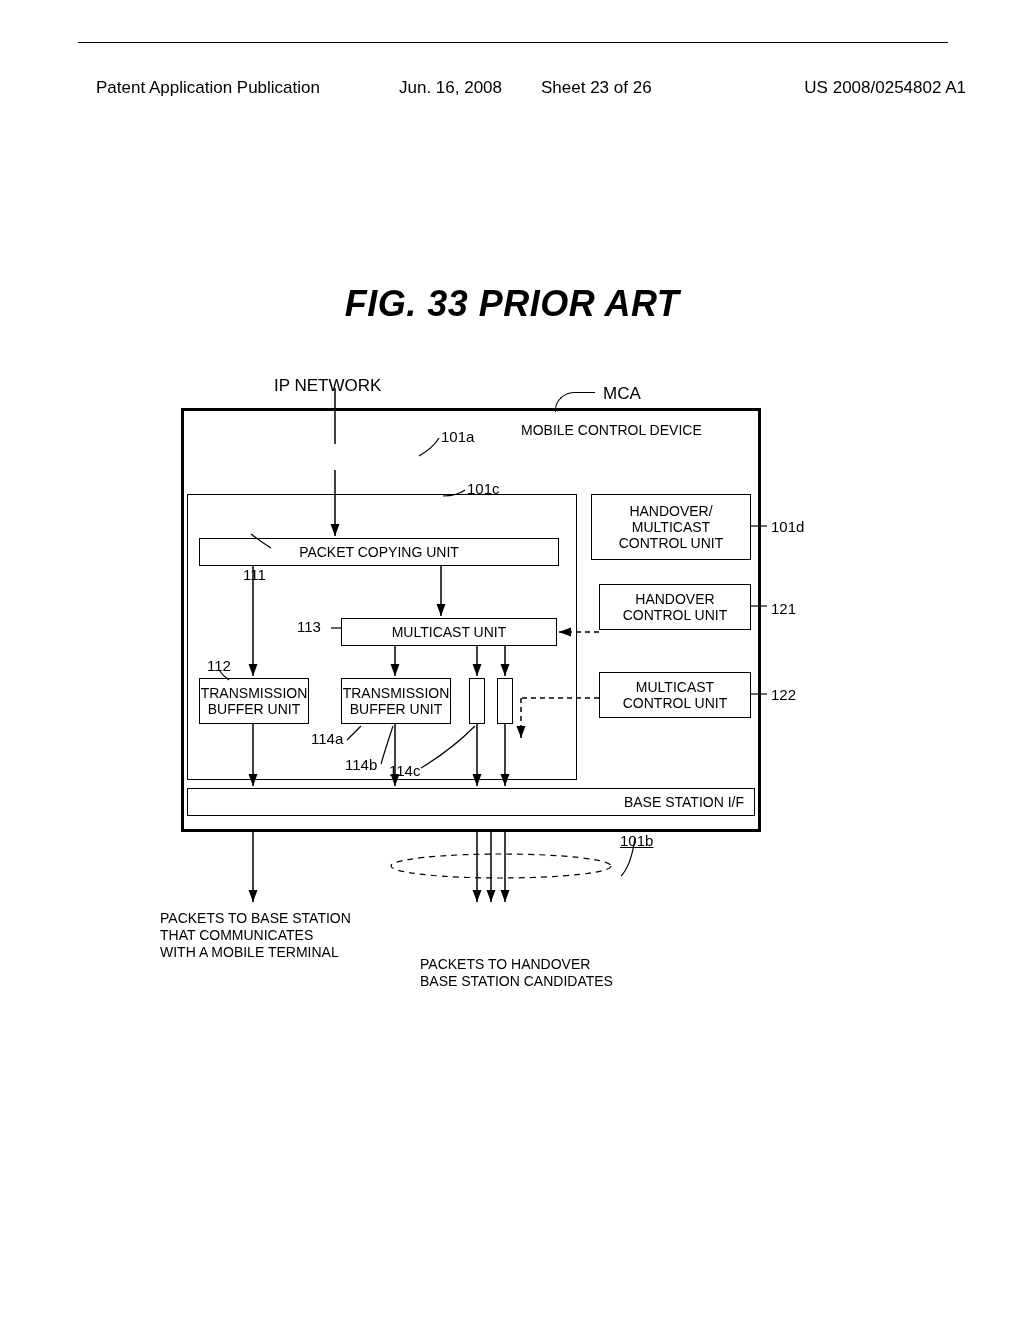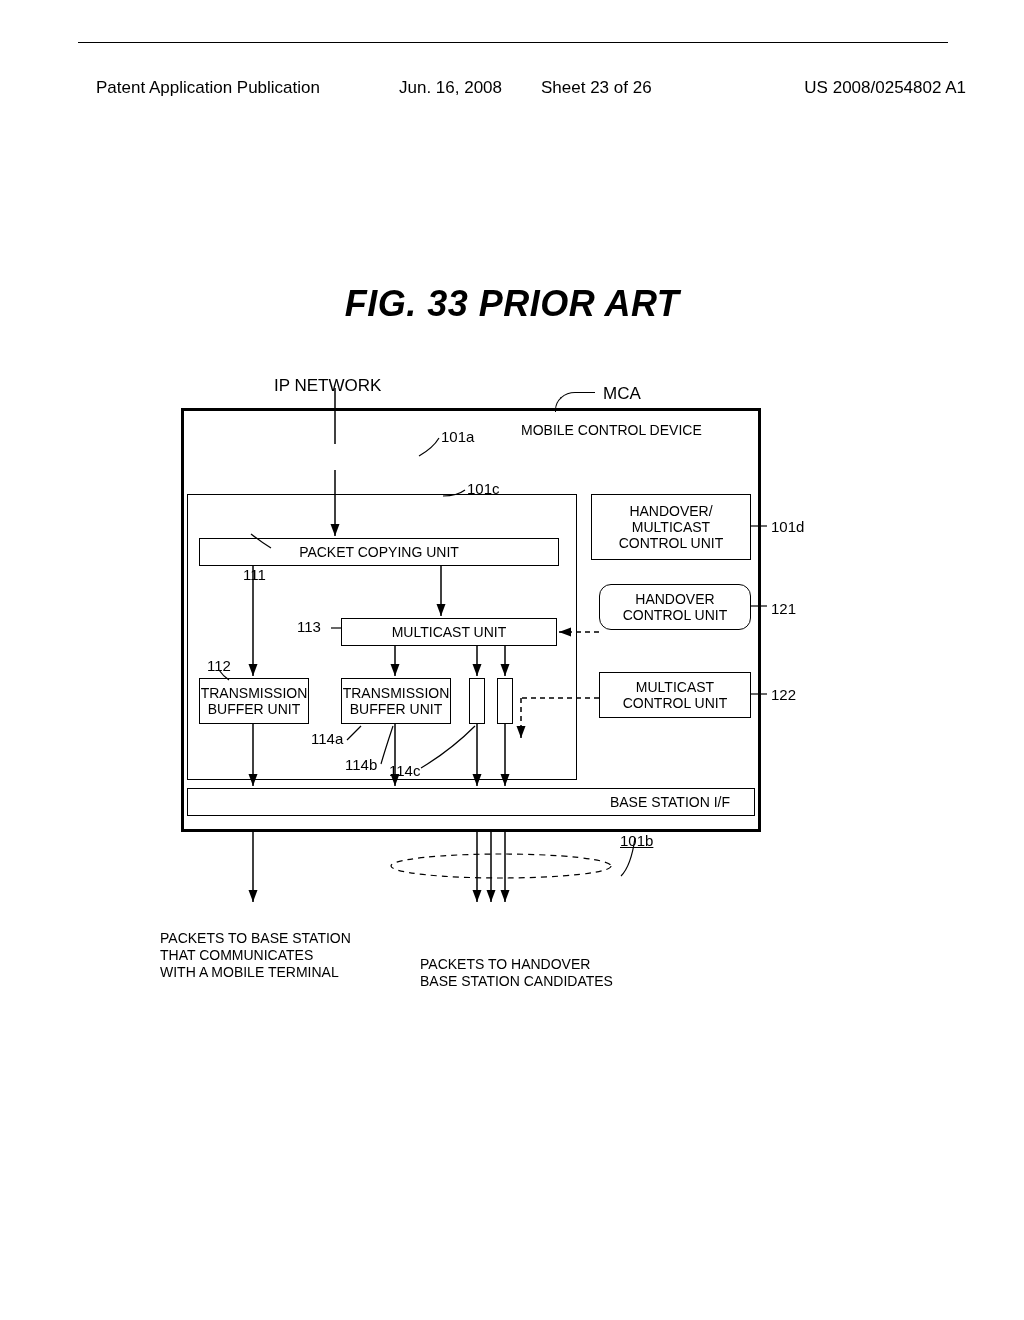"HANDOVER" div.box { border-radius: 12px -> none }
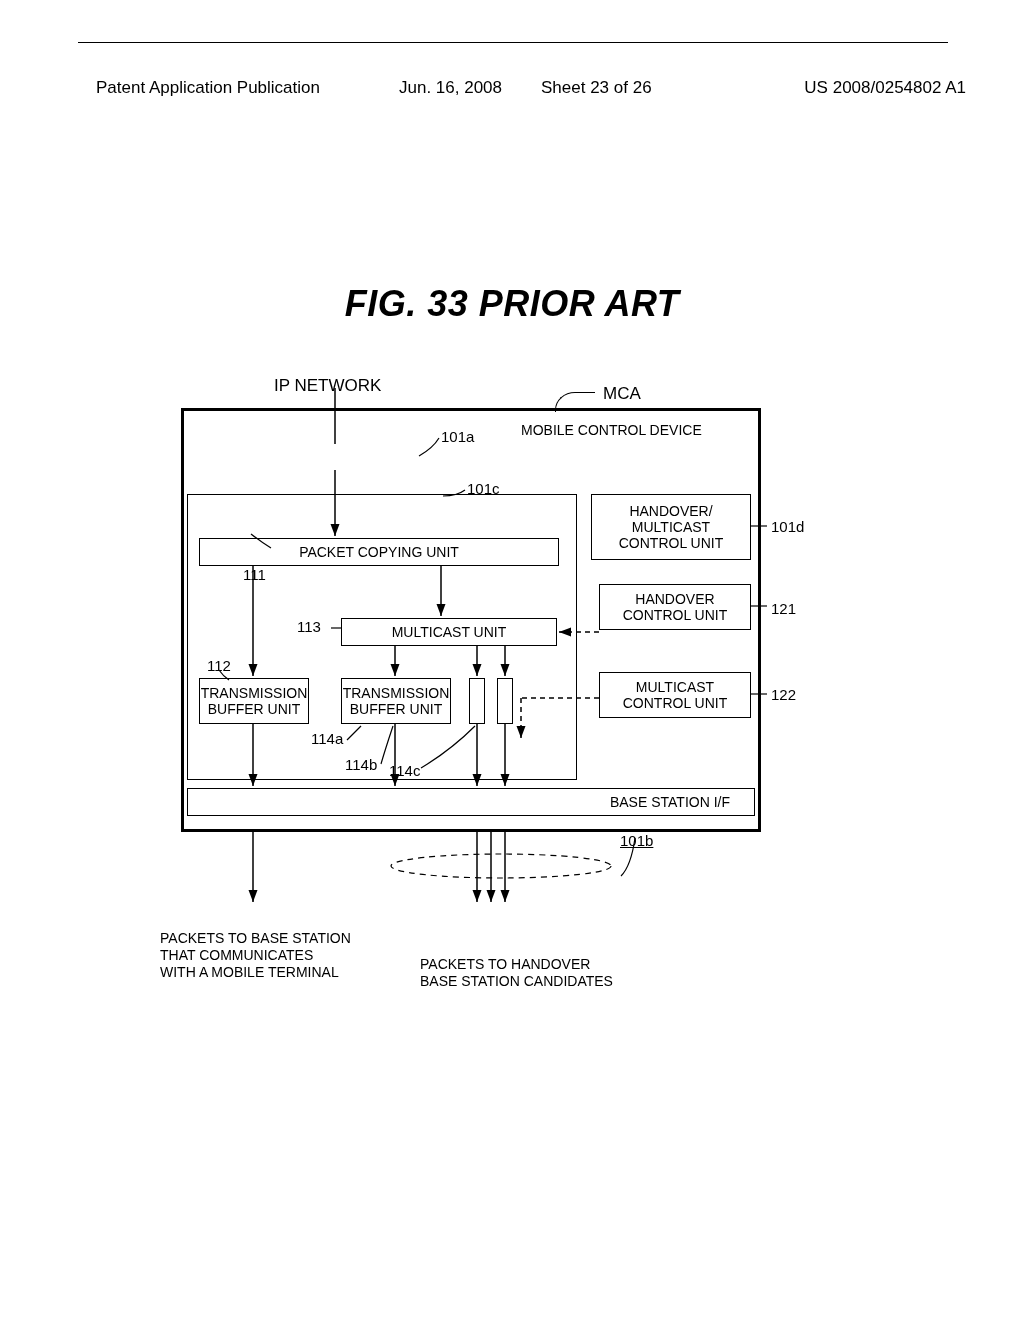"BASE STATION I/F" .base-if { padding-right: 24px -> 10px }
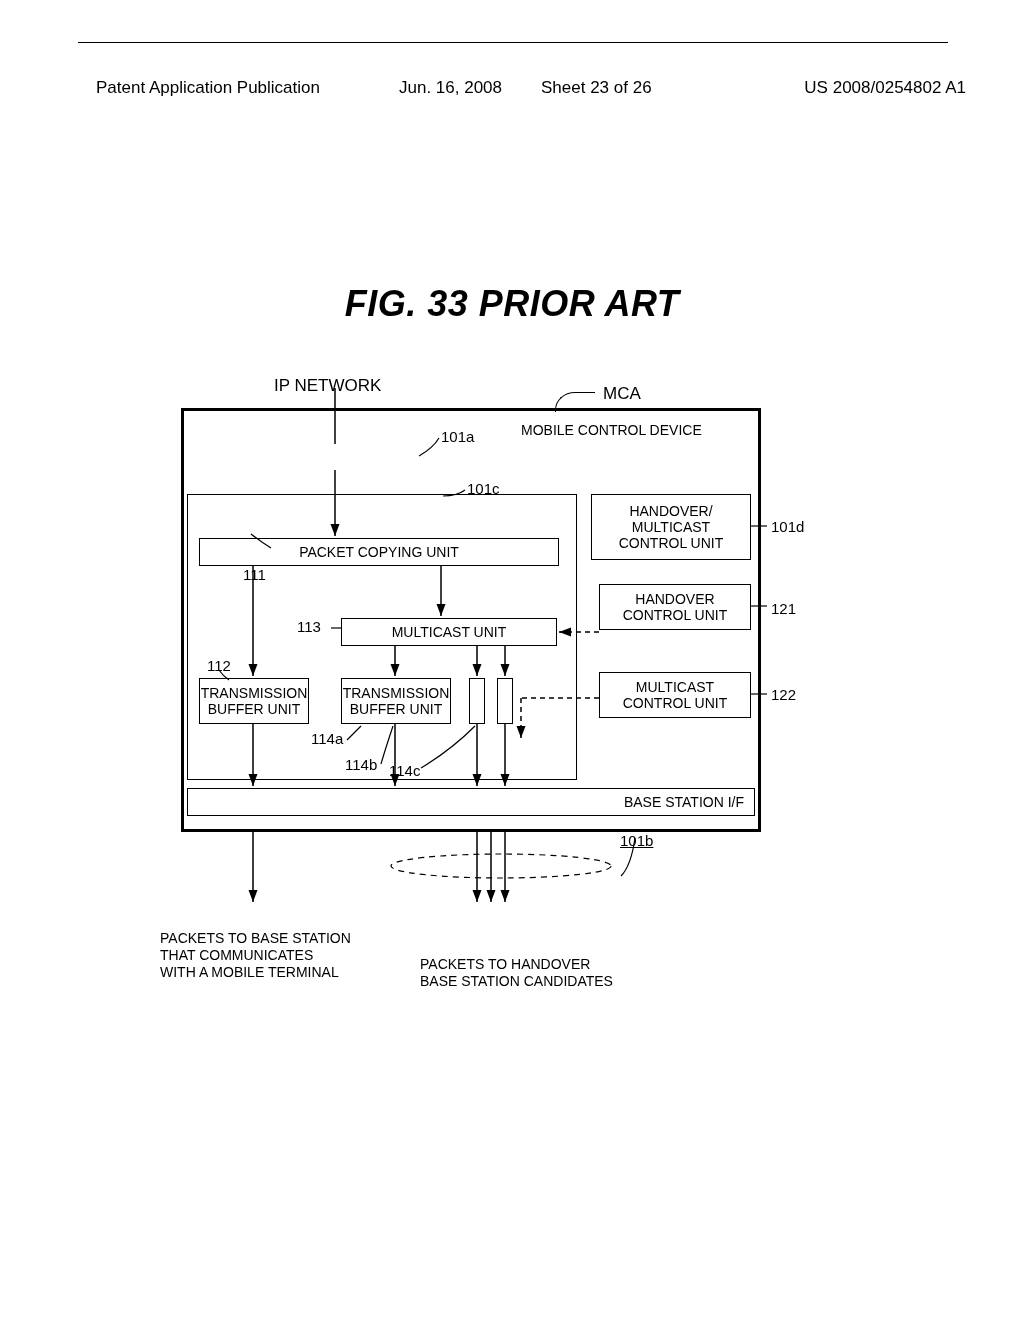"PACKETS TO BASE STATION" div.abslabel { margin-top: 20px -> none }
